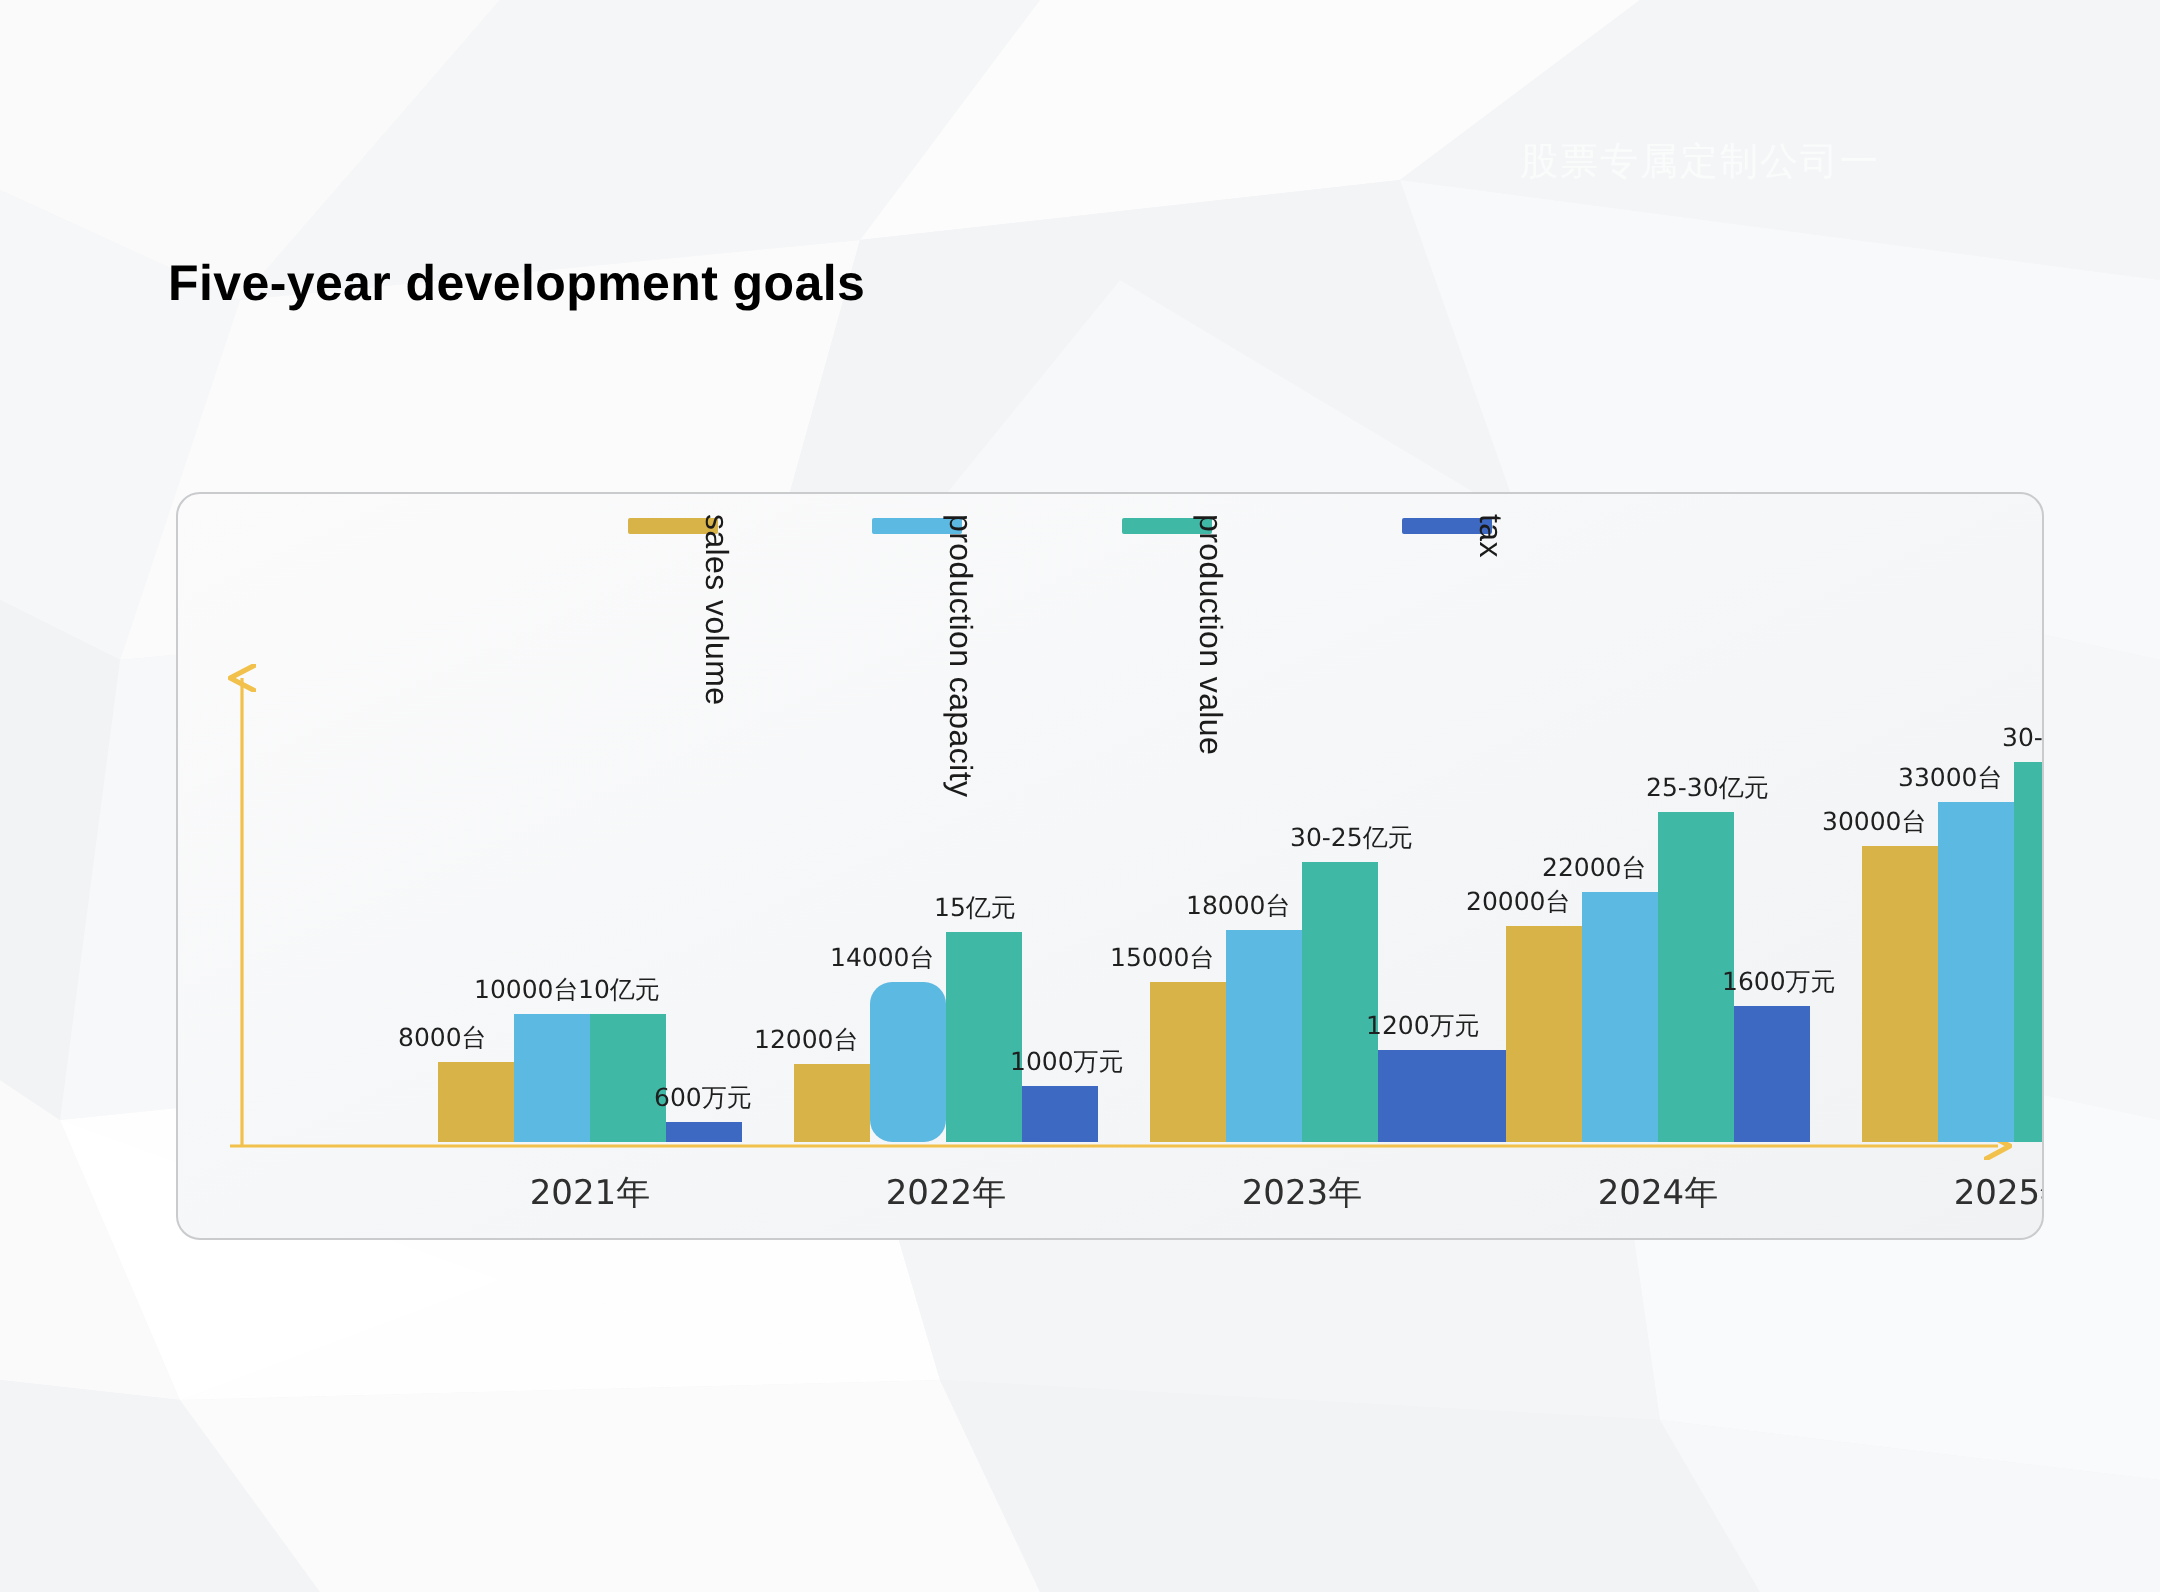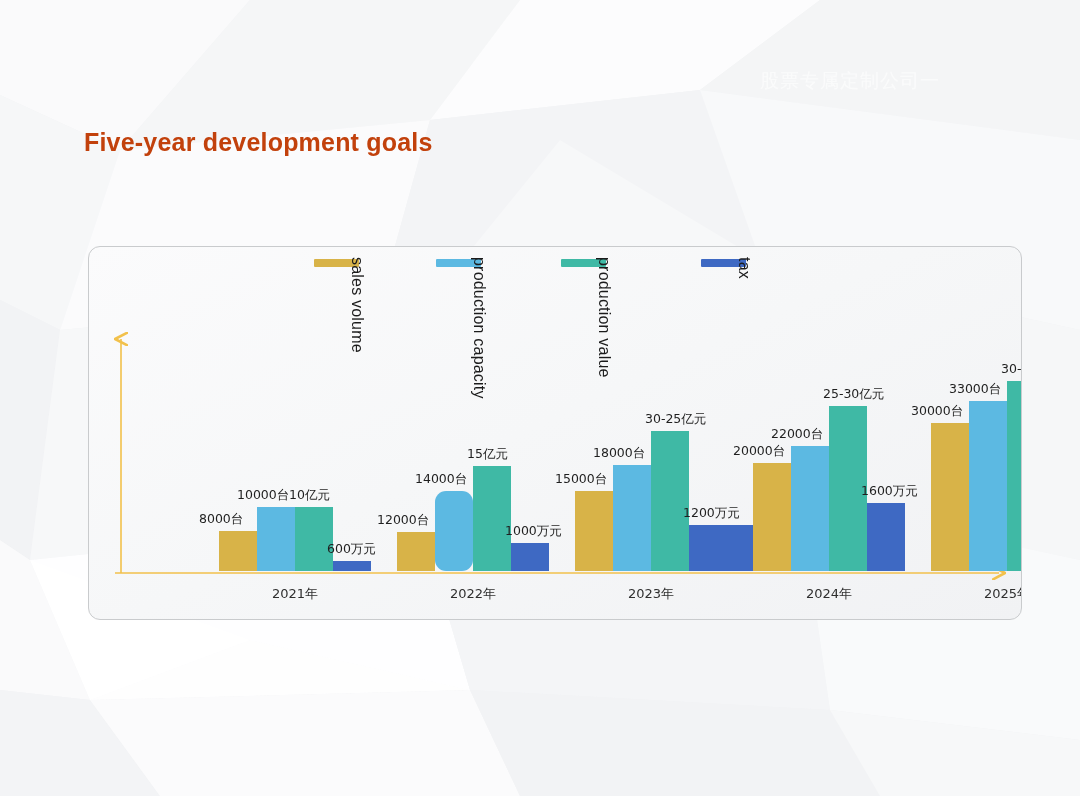"Five-year development goals" #page-title { color: #c2410c -> #000000 }
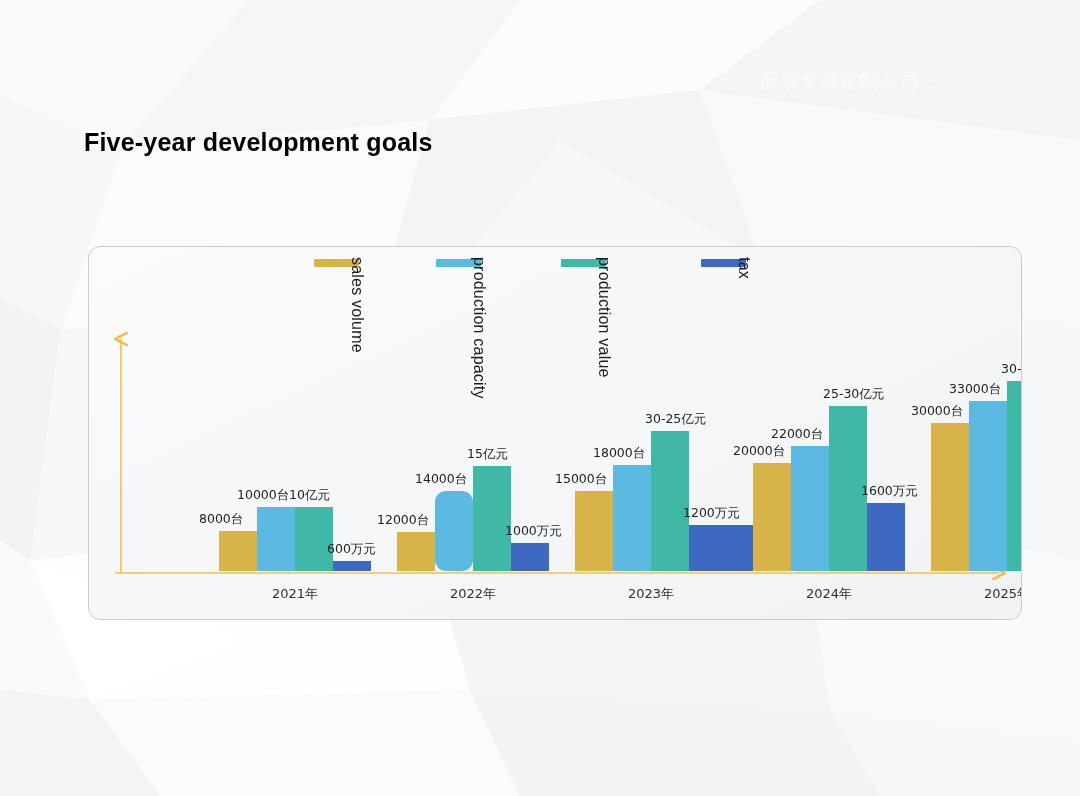"2021年" .group-label { font-size: 13px -> 17px }
